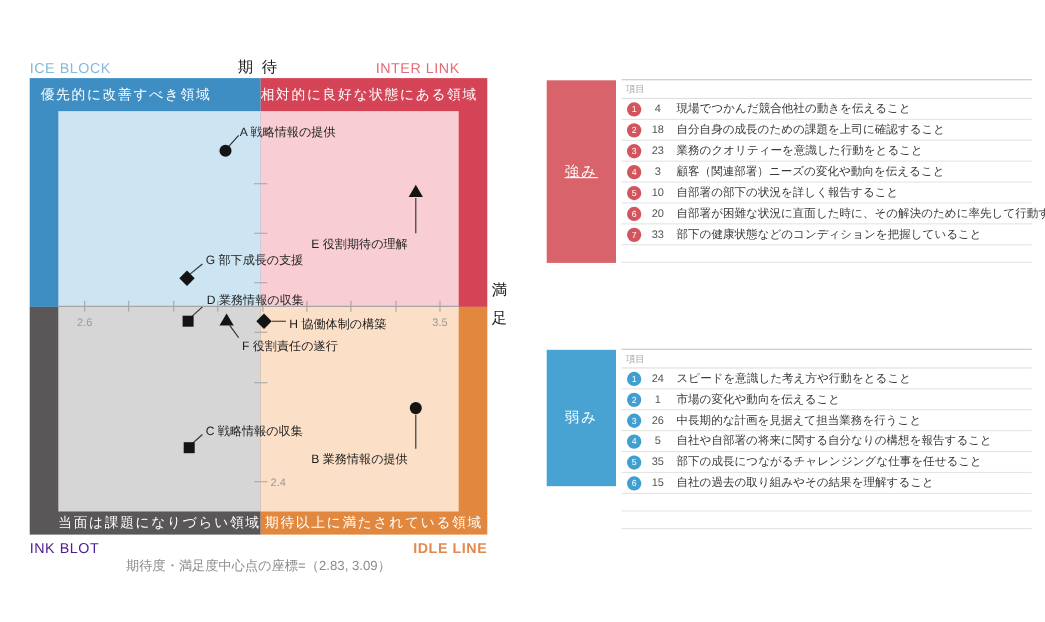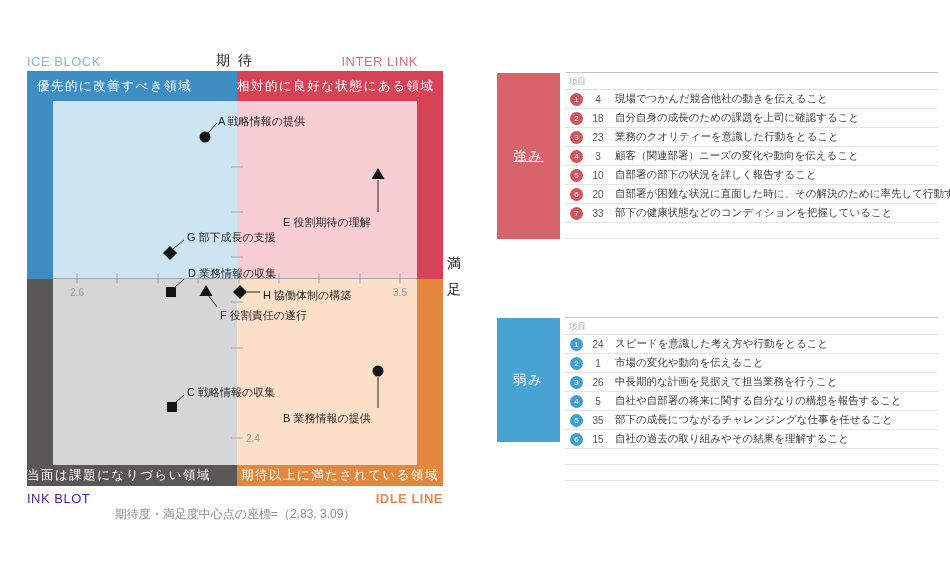"当面は課題になりづらい領域" #h-bl { text-align: left -> right }
